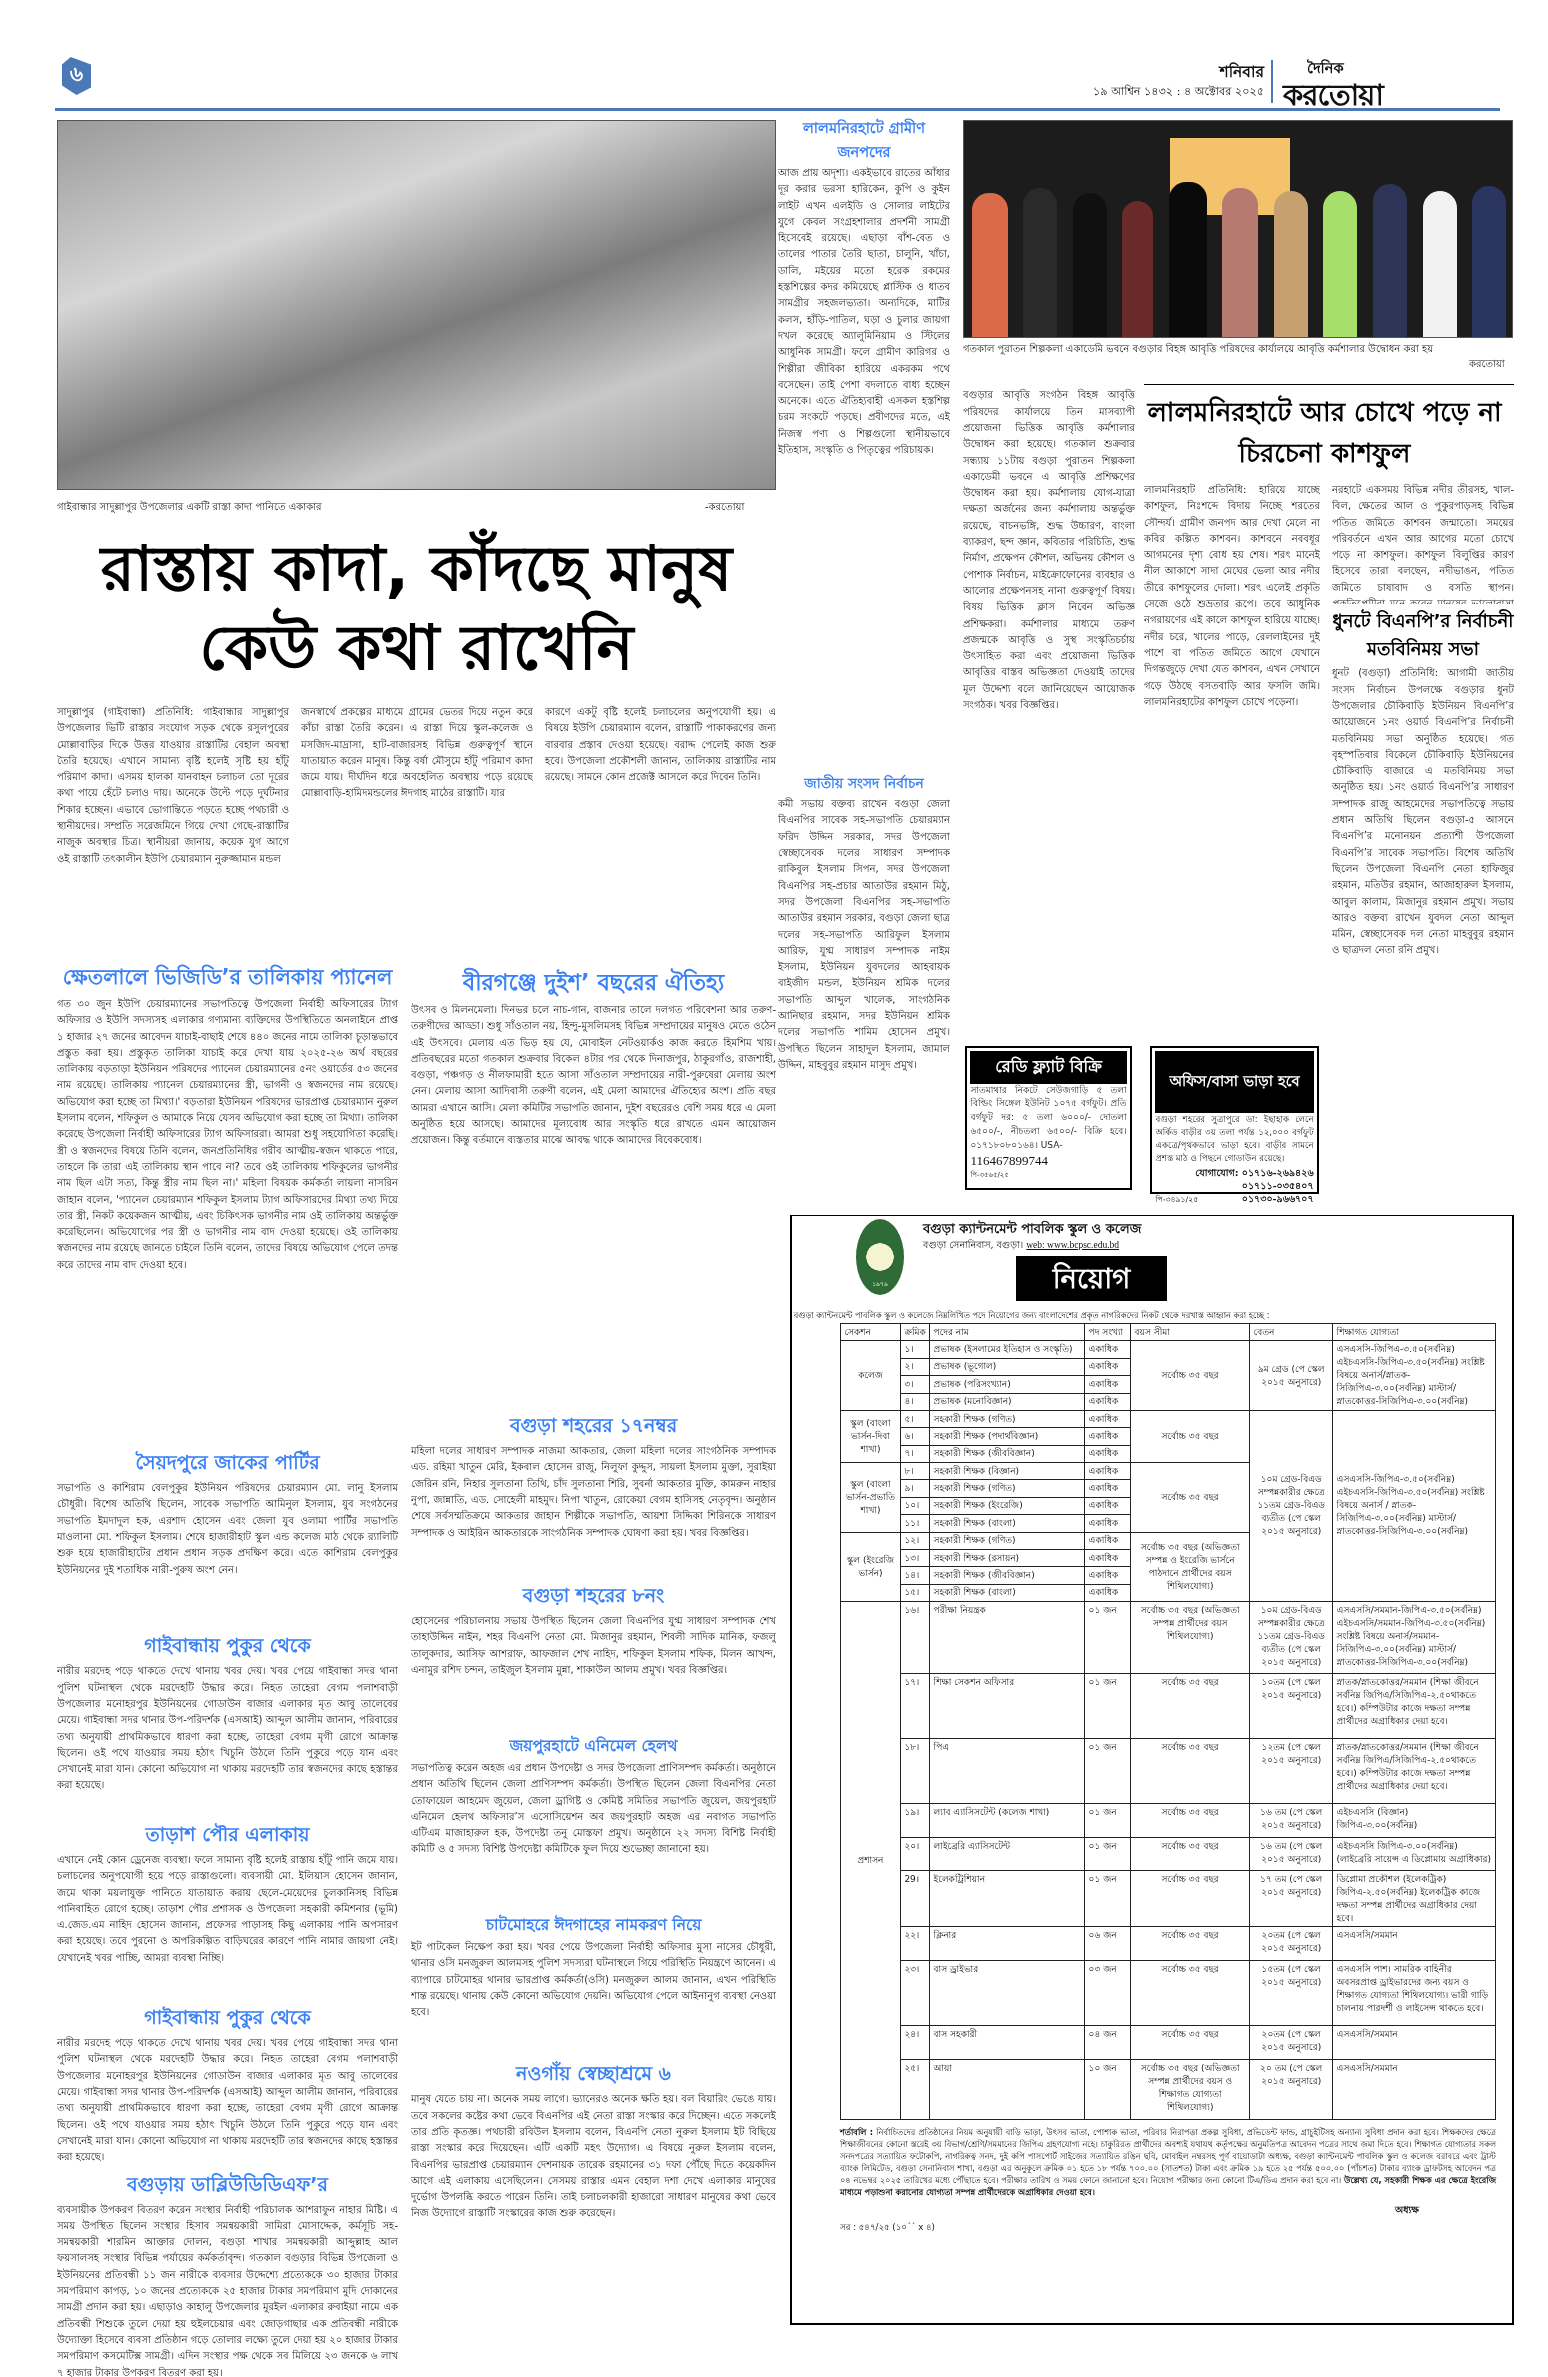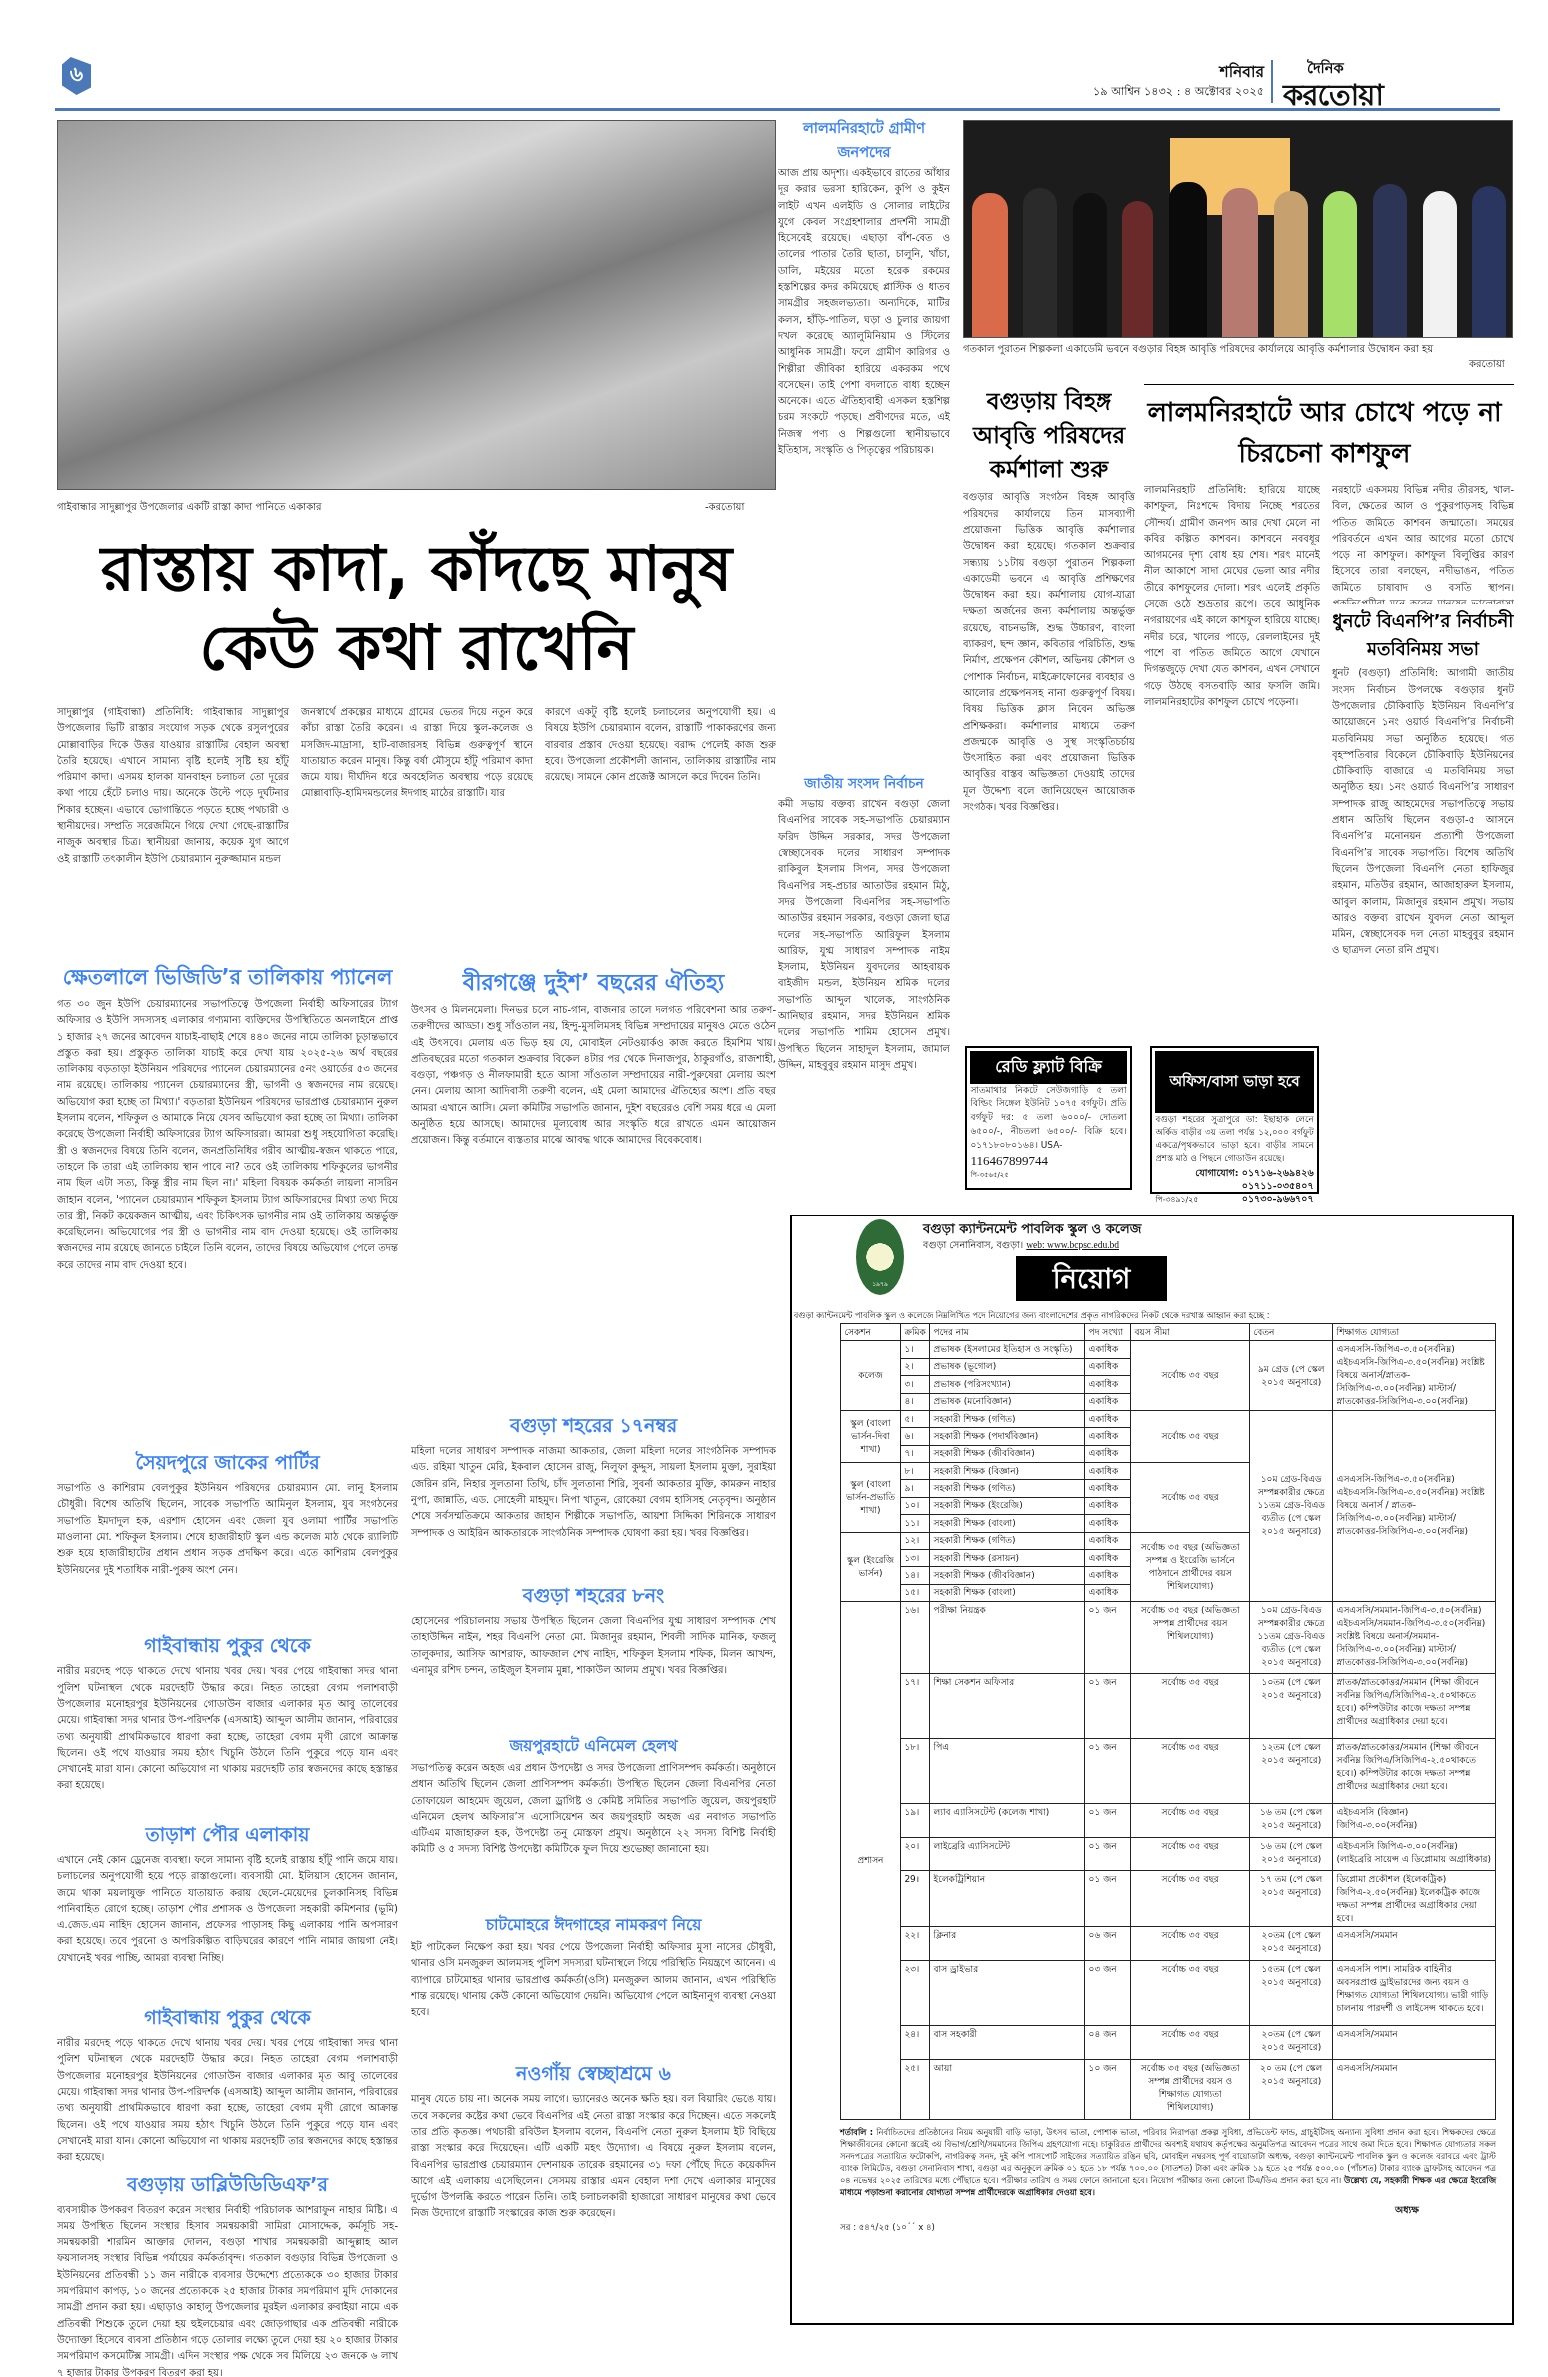"বগুড়ায় বিহঙ্গ আবৃত্তি পরিষদের কর্মশালা" div.hl { html: <div>বগুড়ায় বিহঙ্গ আবৃত্তি পরিষদের কর্মশালা শুরু</div> -> none }
